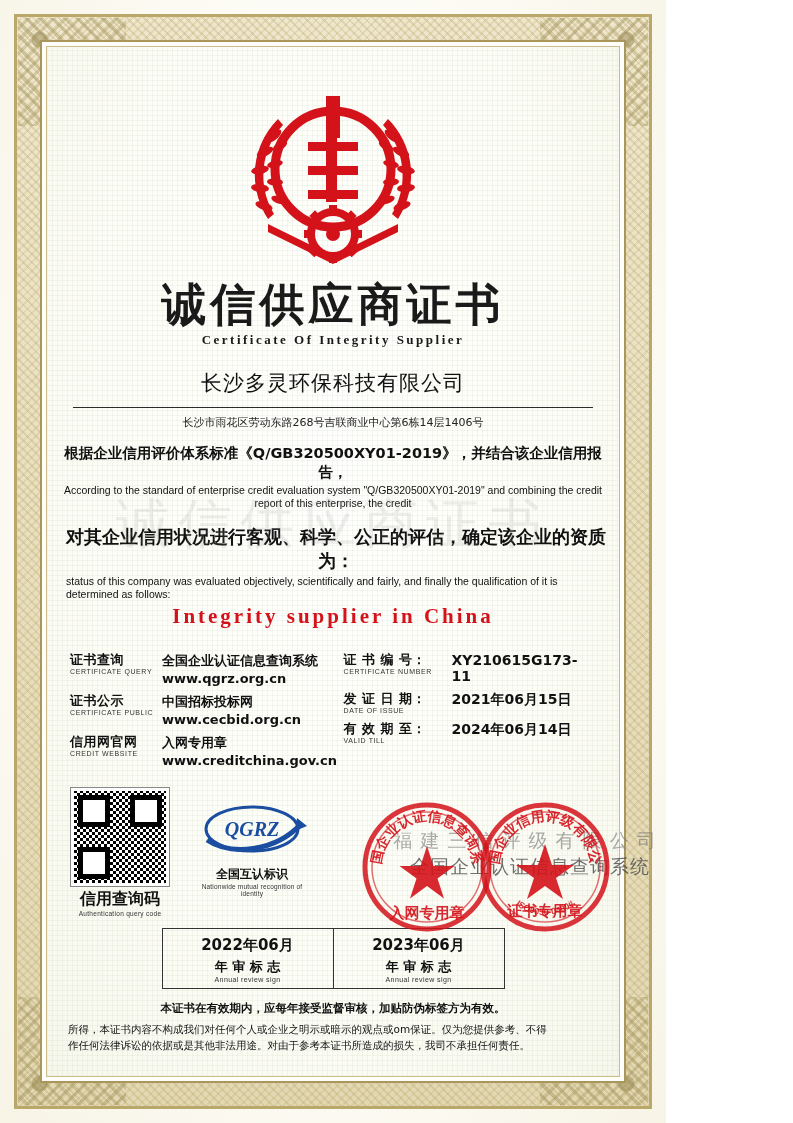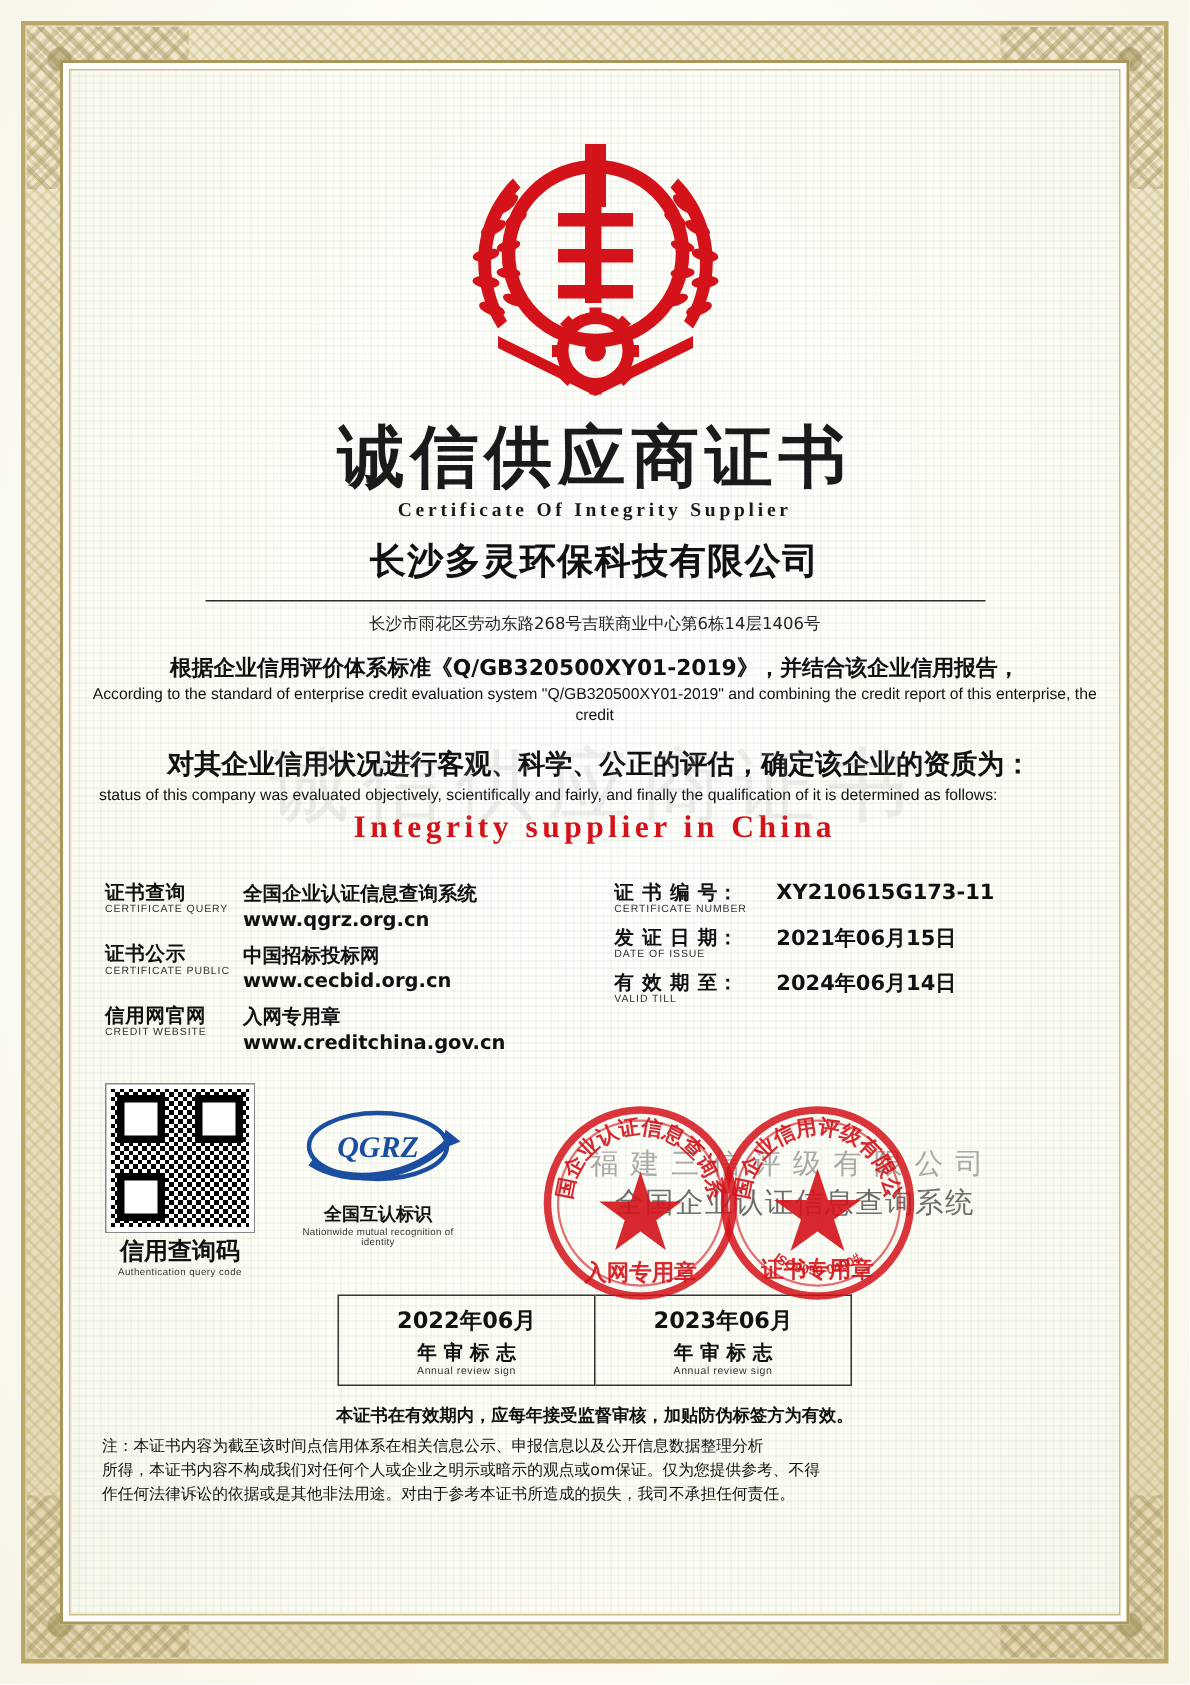"诚信供应商证书" .cert { width: 793px -> 666px }
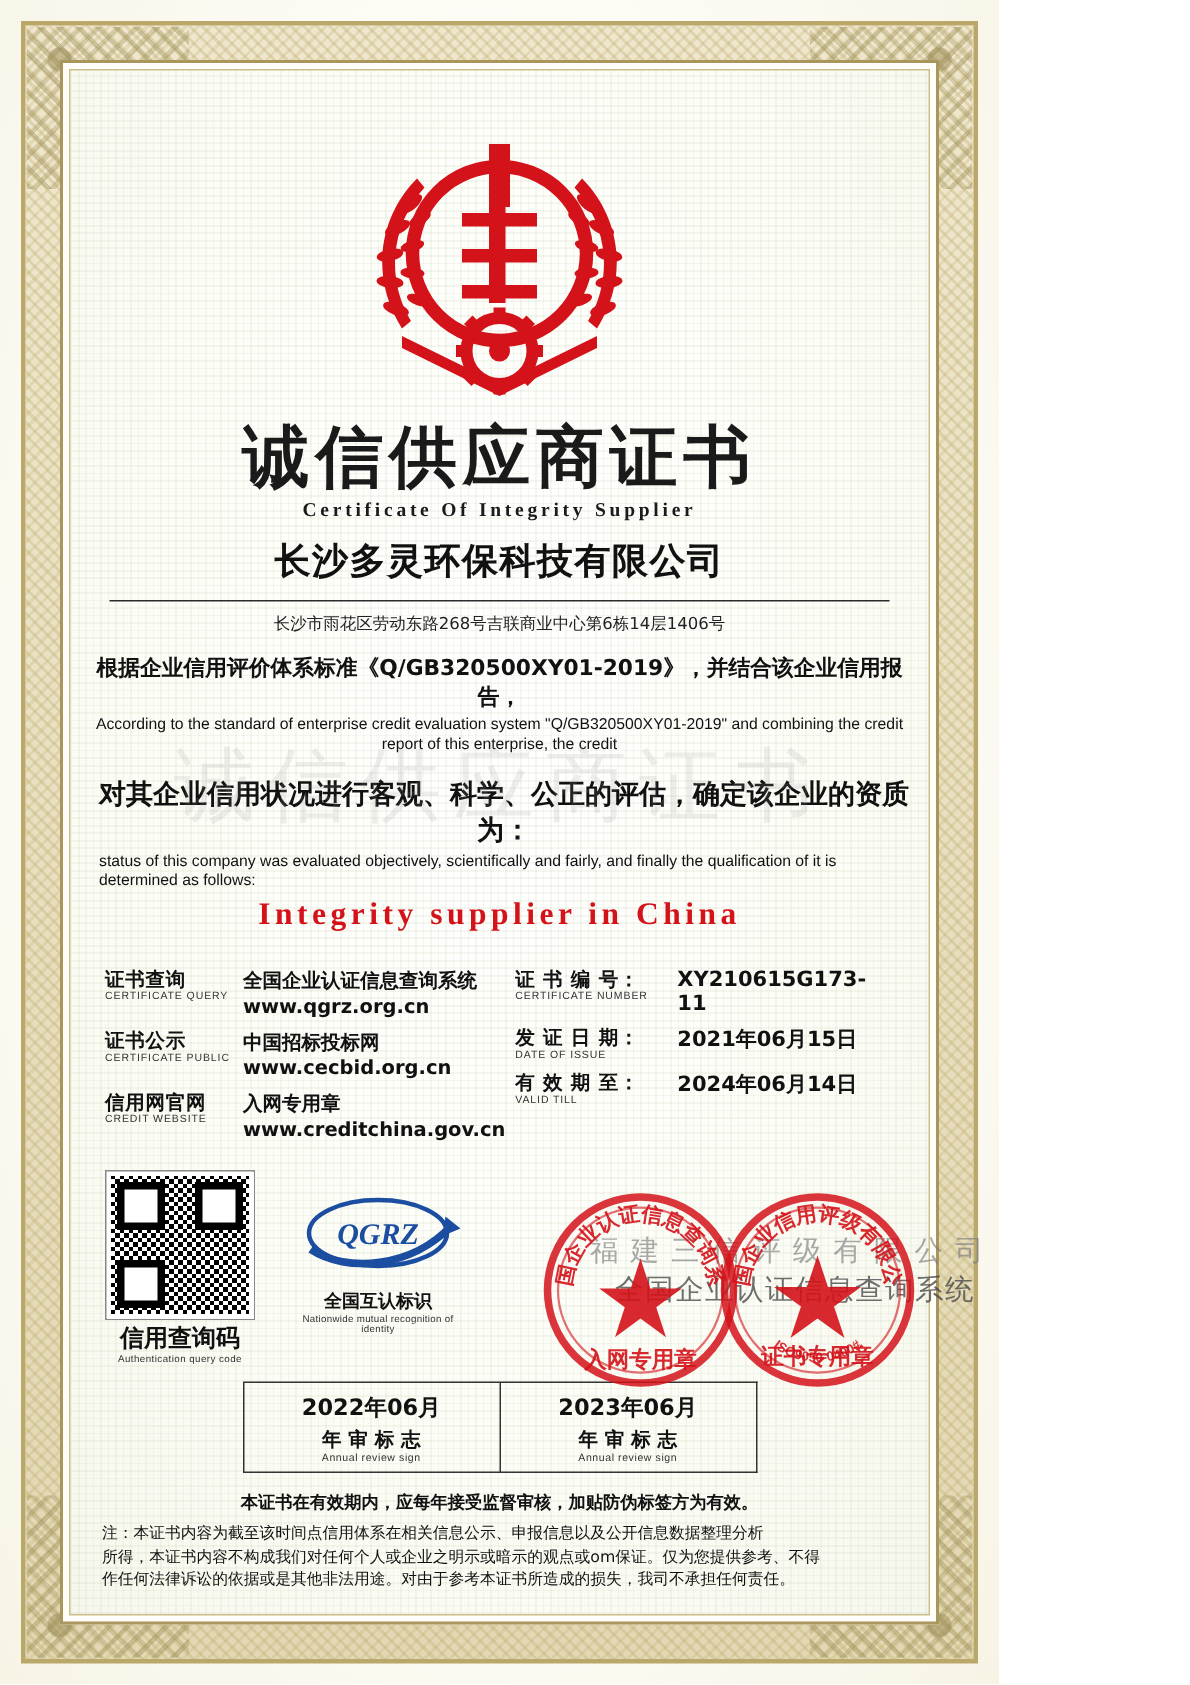"长沙多灵环保科技有限公司" .company { font-size: 24px -> 21px; font-weight: bold -> normal; margin-top: 10px -> 21px }
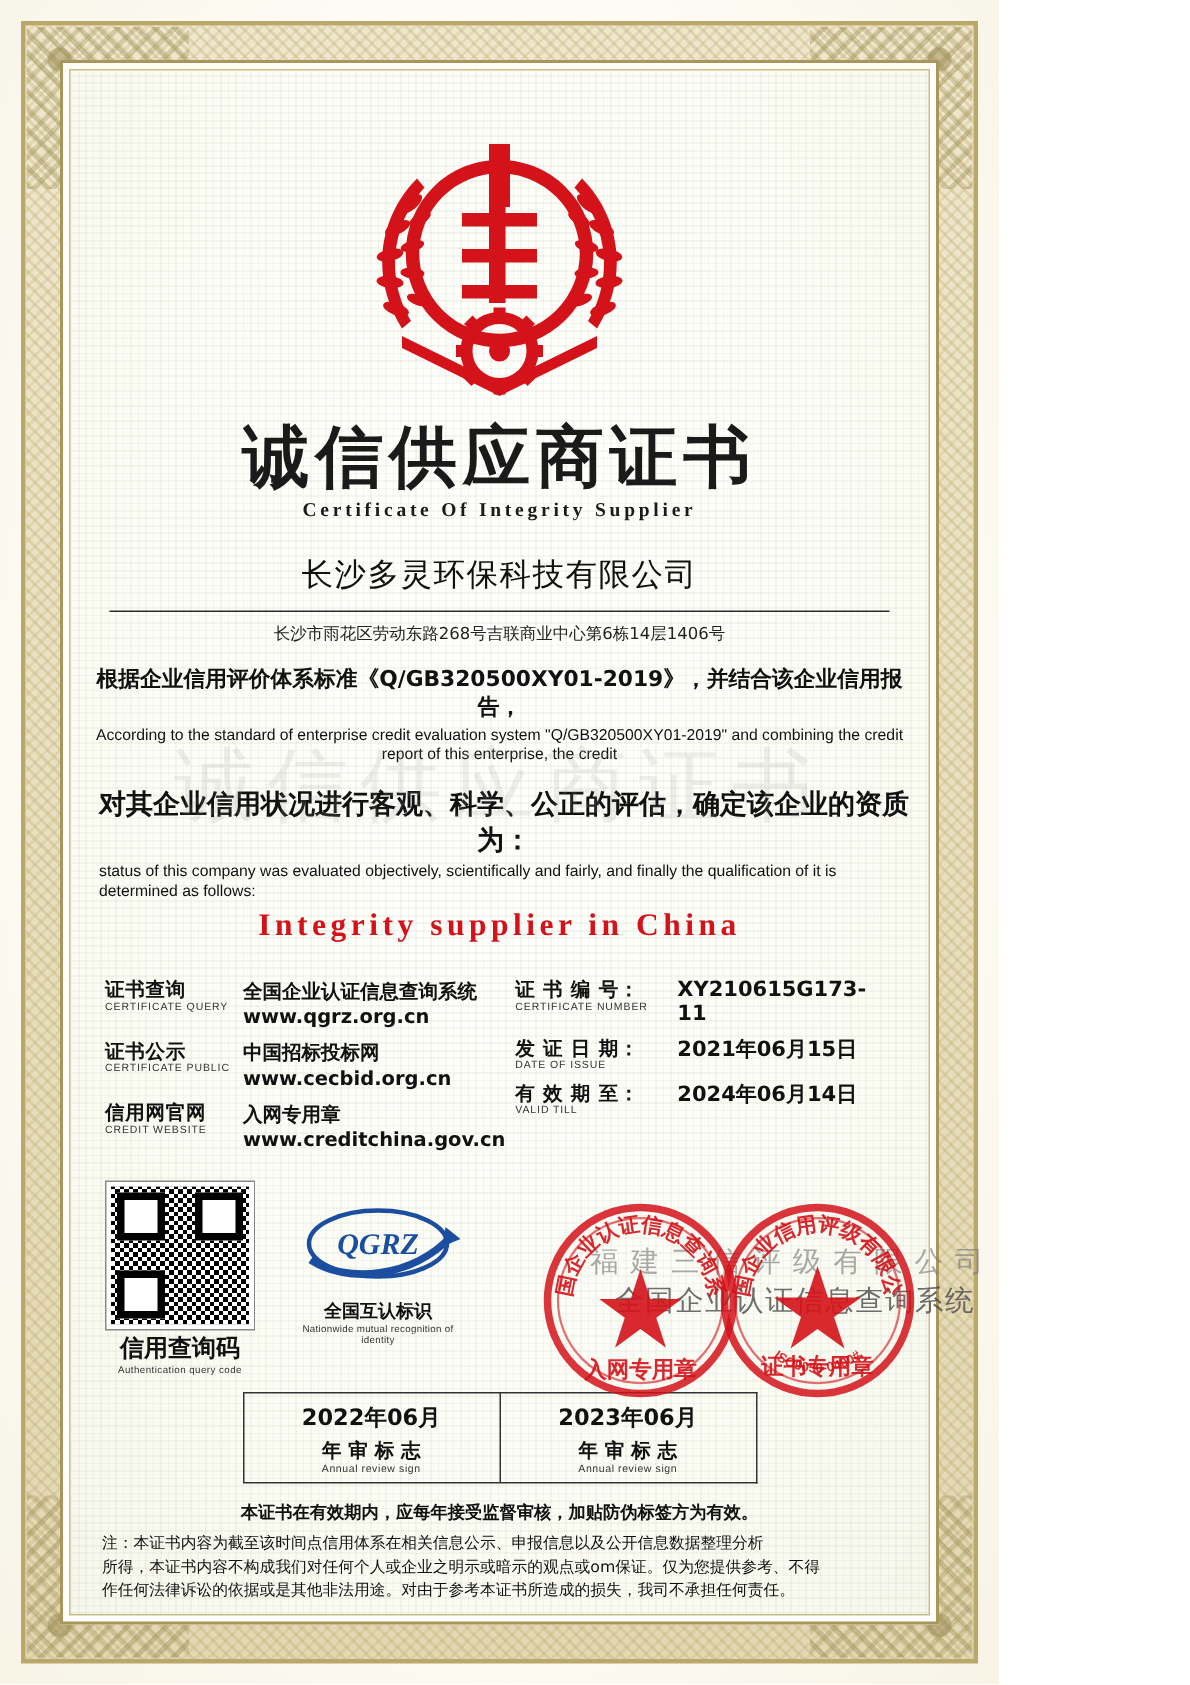"注：本证书内容为截至该时间点信用体系在相关信息公示、申报信息以及公开信息数据整理" div { html: <div>注：本证书内容为截至该时间点信用体系在相关信息公示、申报信息以及公开信息数据整理分析</div> -> none }
